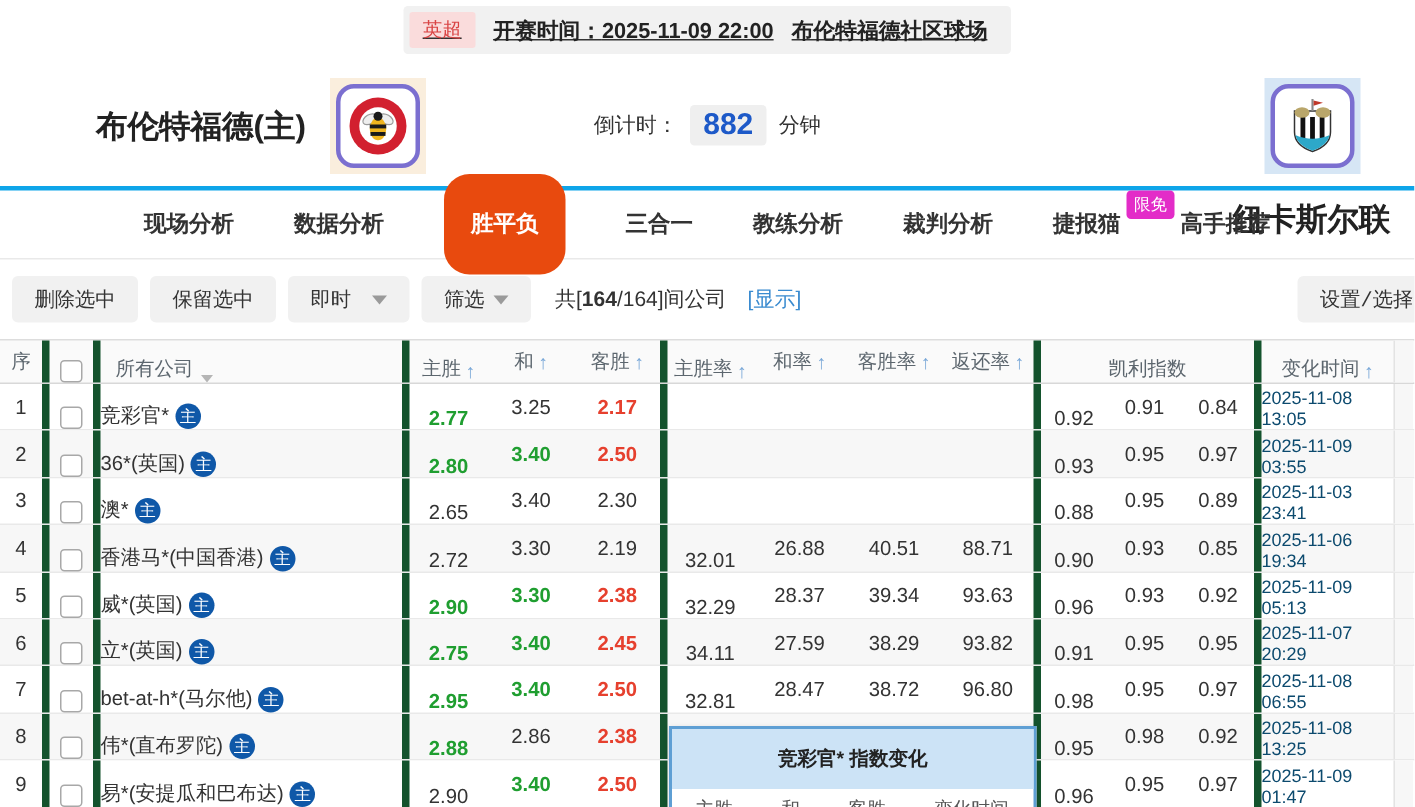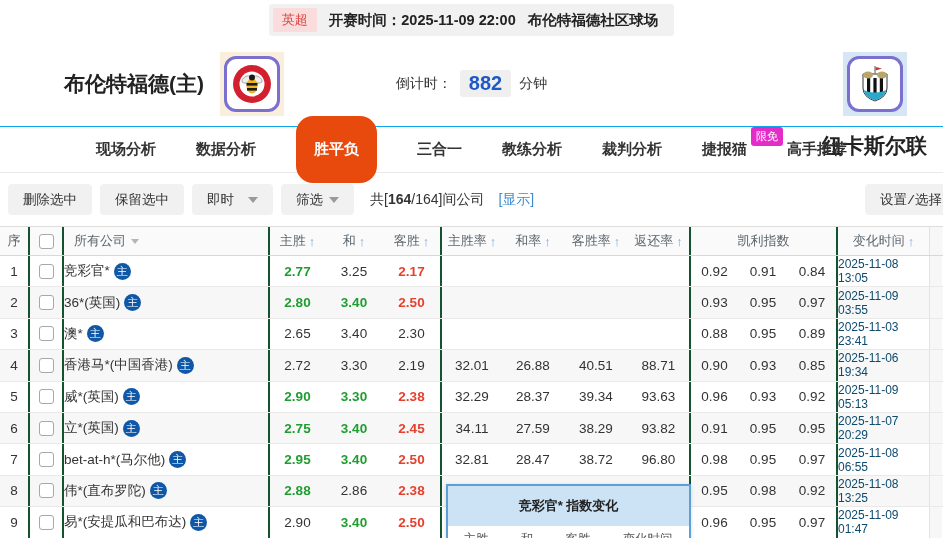"英超" .topbar { text-decoration: none -> underline }
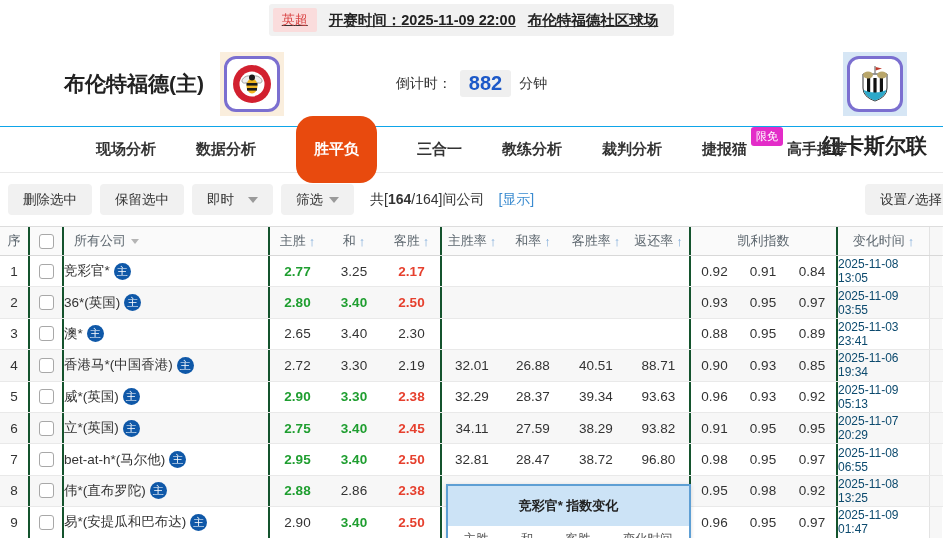"布伦特福德(主)" .match-header { border-bottom: 1px solid #0ea5e9 -> 3px solid #0ea5e9 }
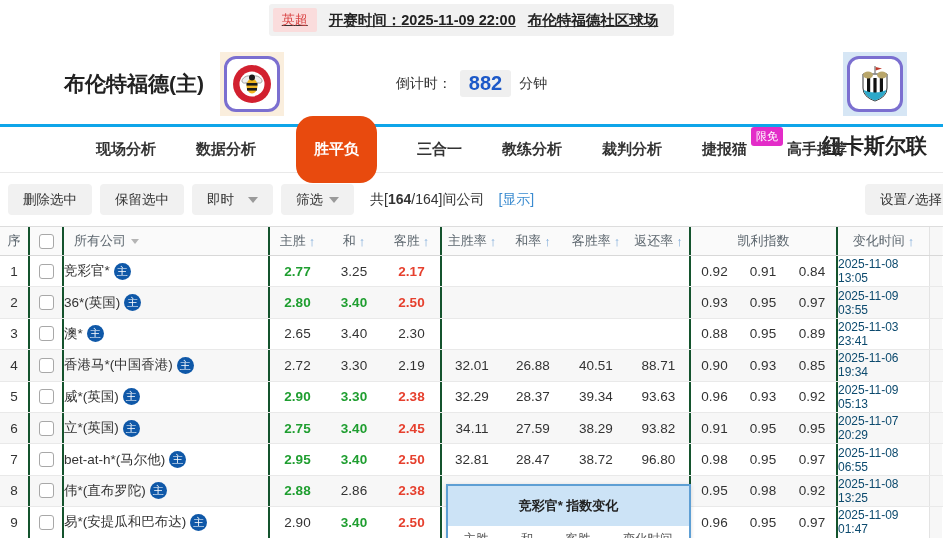"所有公司" .bL { align-items: none -> flex-end; border-left: 2px solid #14532d -> 5px solid #14532d }
